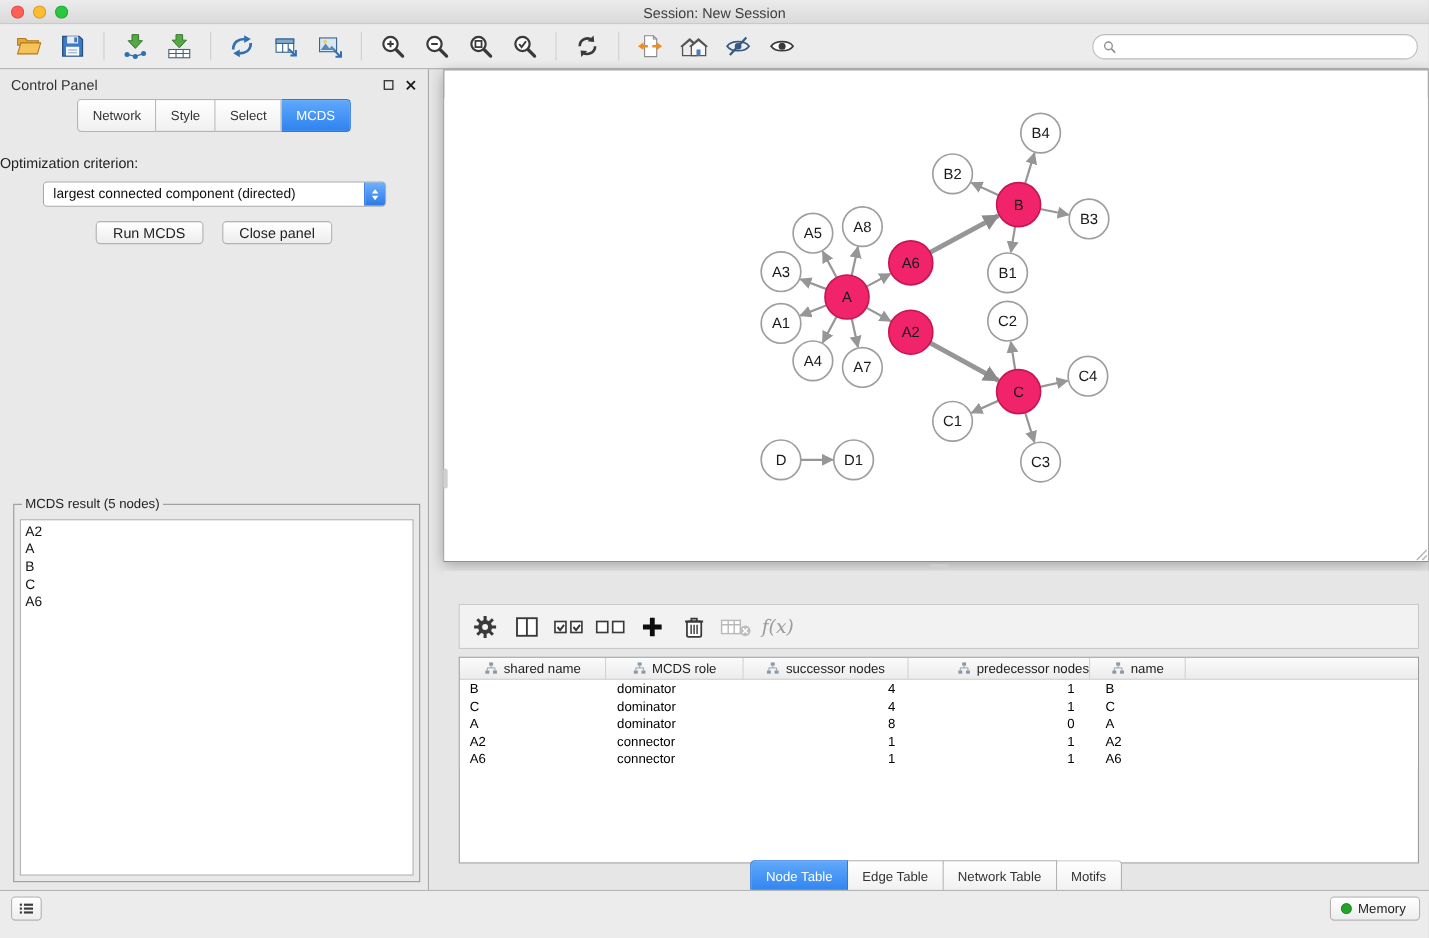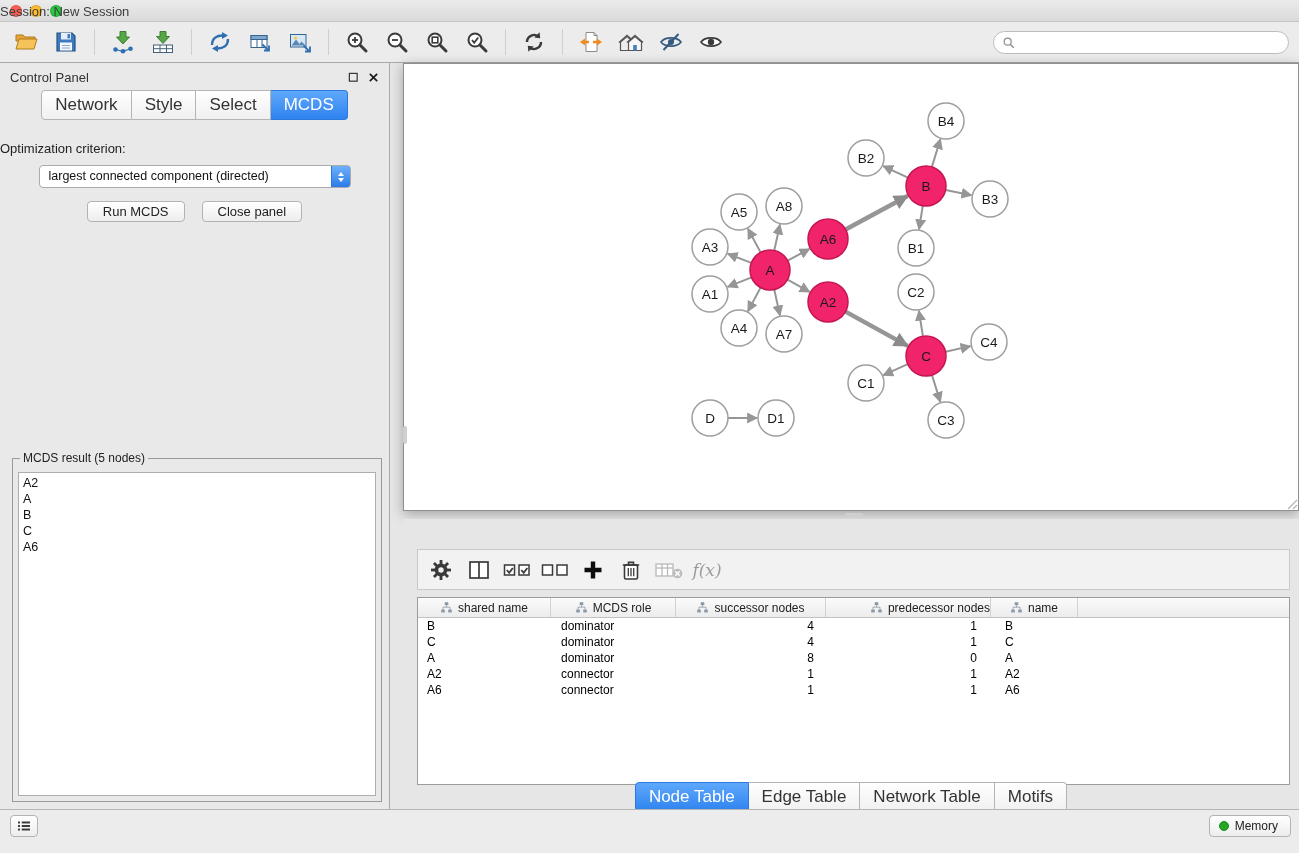"Session: New Session" .window-title { text-align: left -> center }
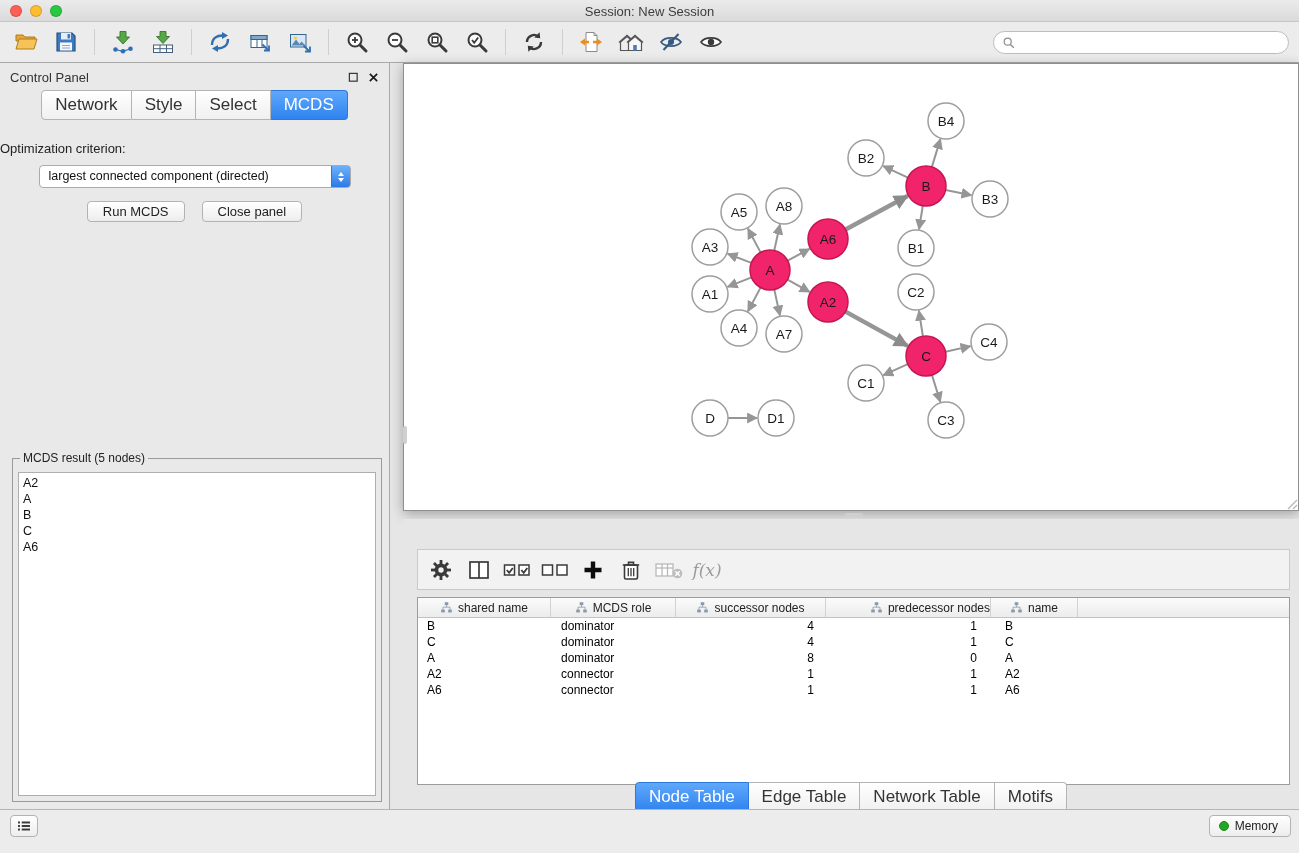"Network" .seg-tab { font-size: 17px -> 12px }
